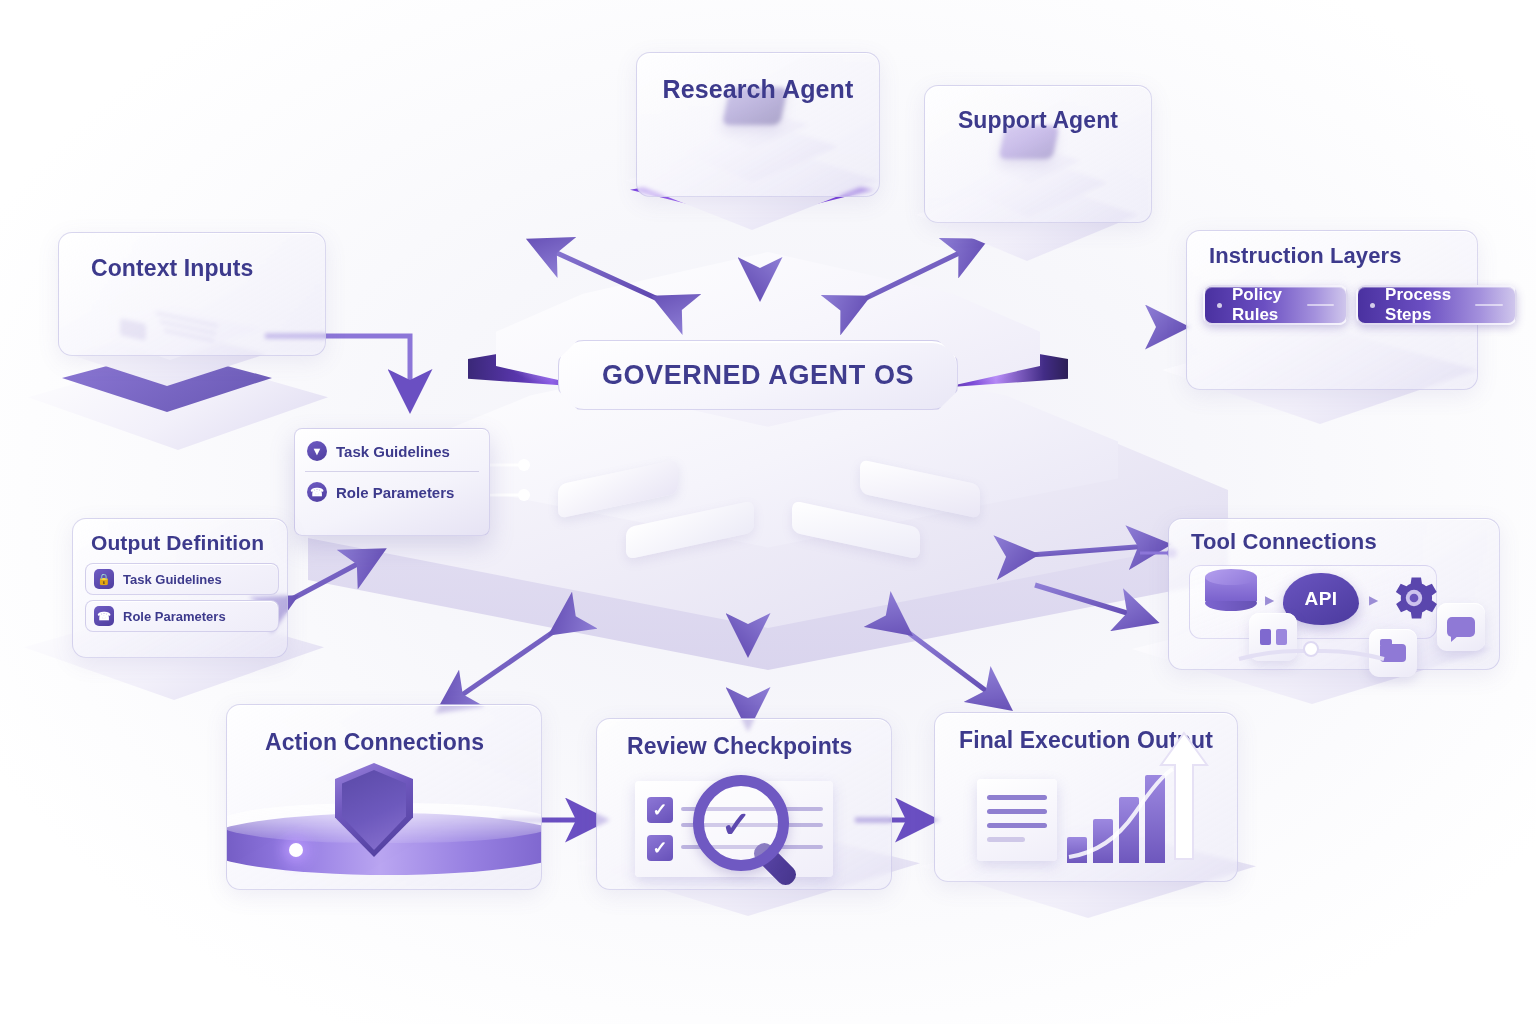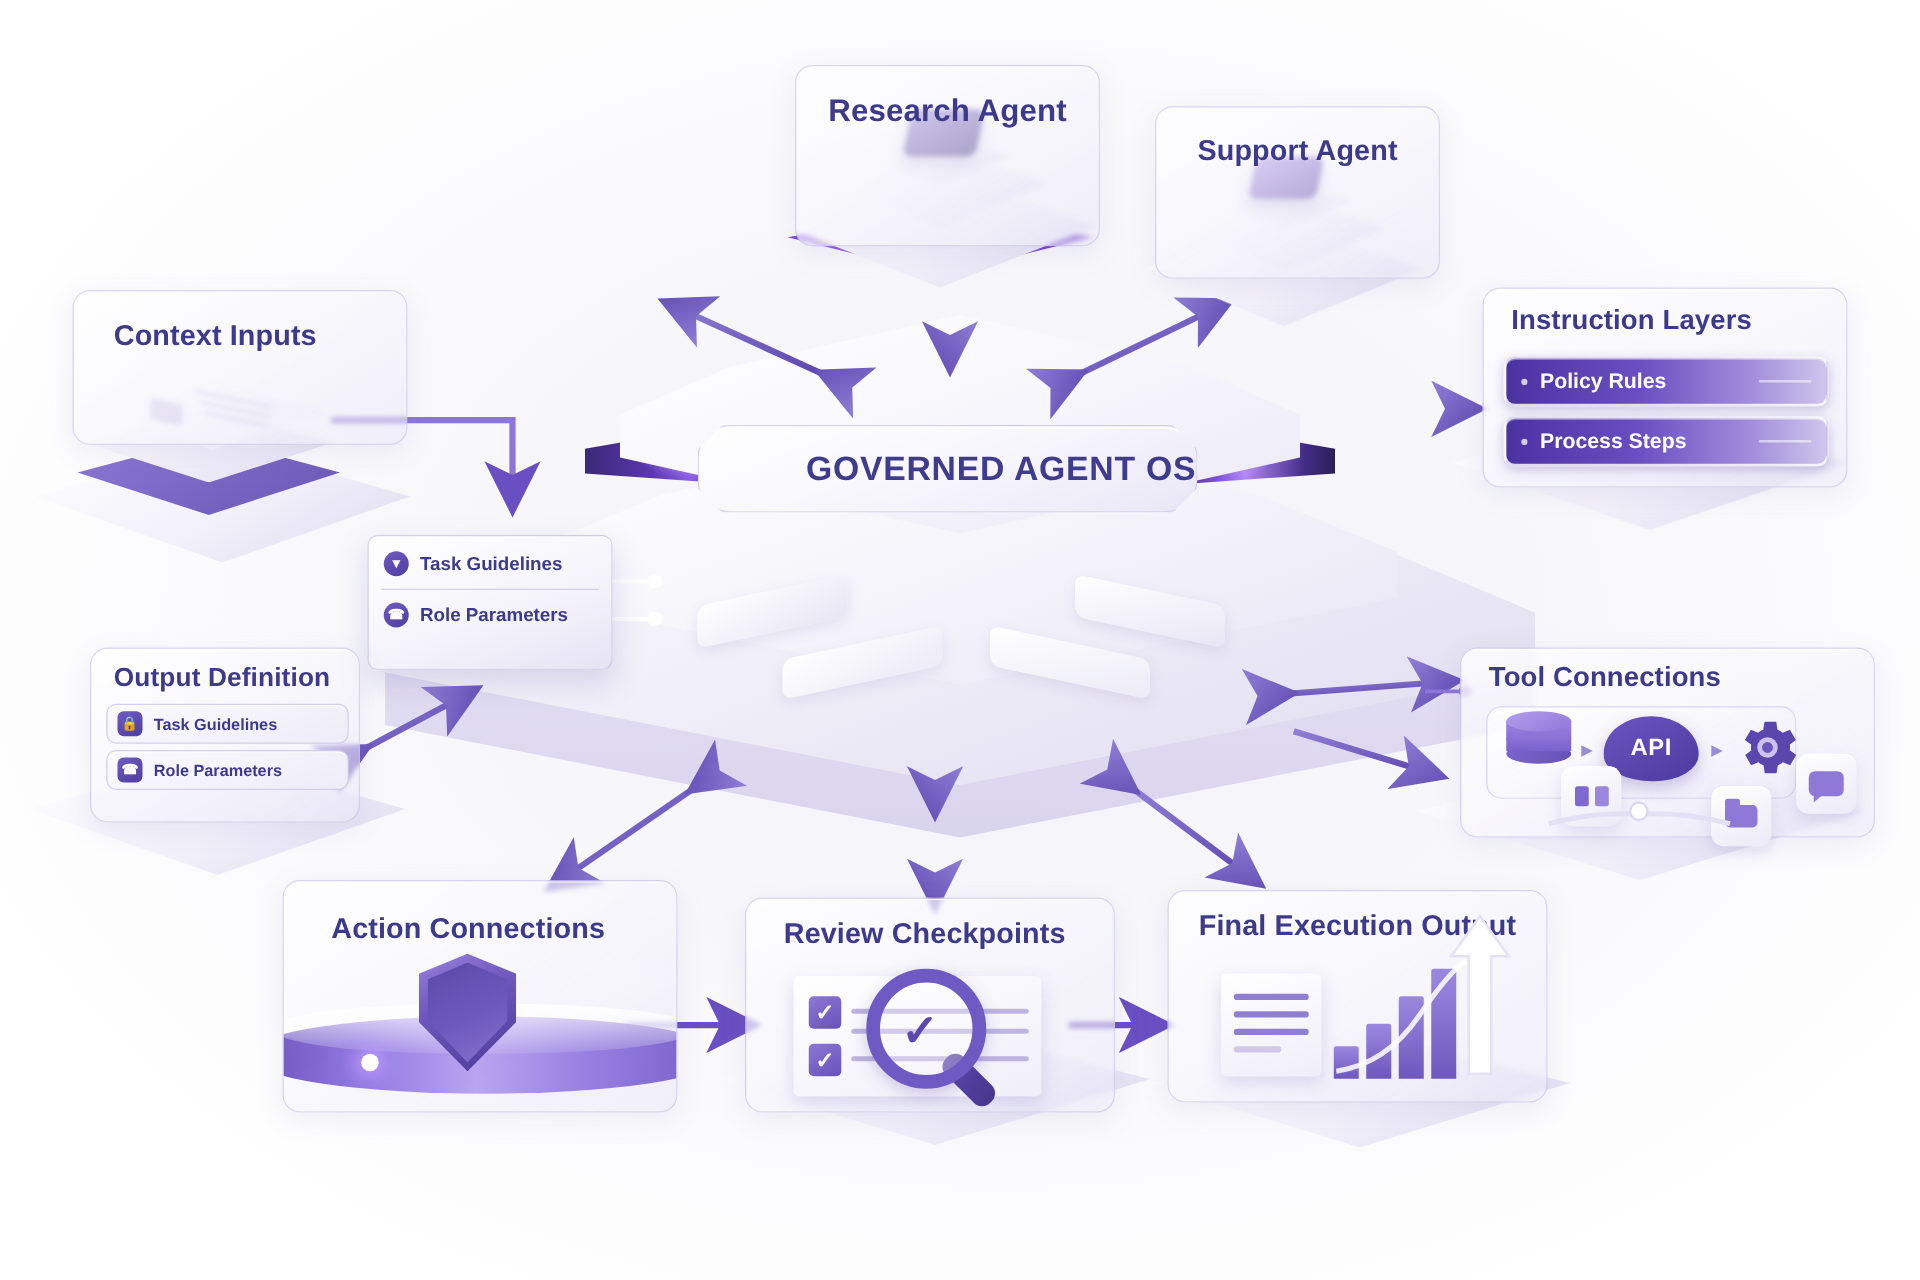"Policy Rules" div { flex-direction: column -> none }
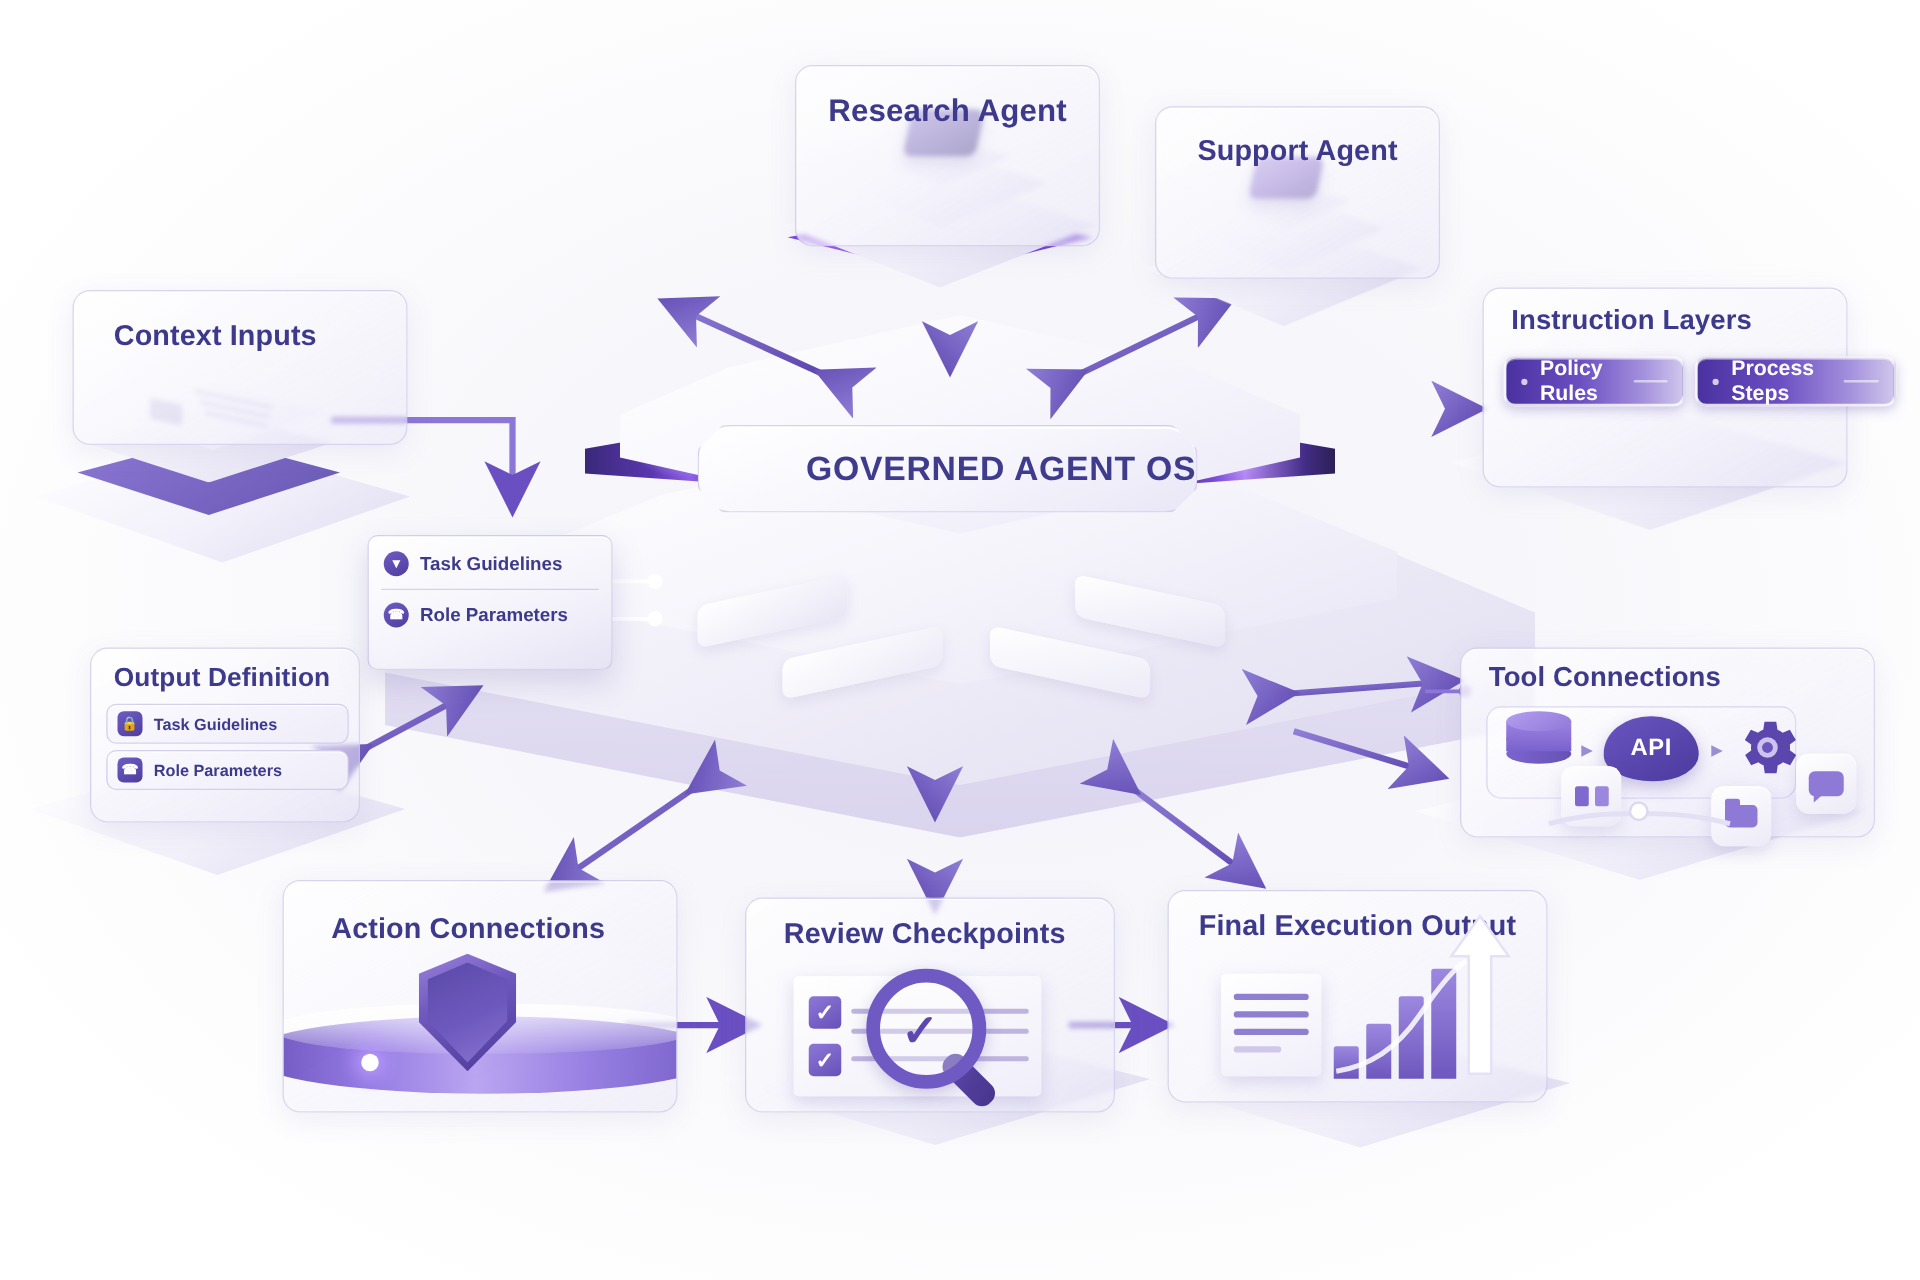"GOVERNED AGENT OS" #hub-label { justify-content: flex-end -> center }
